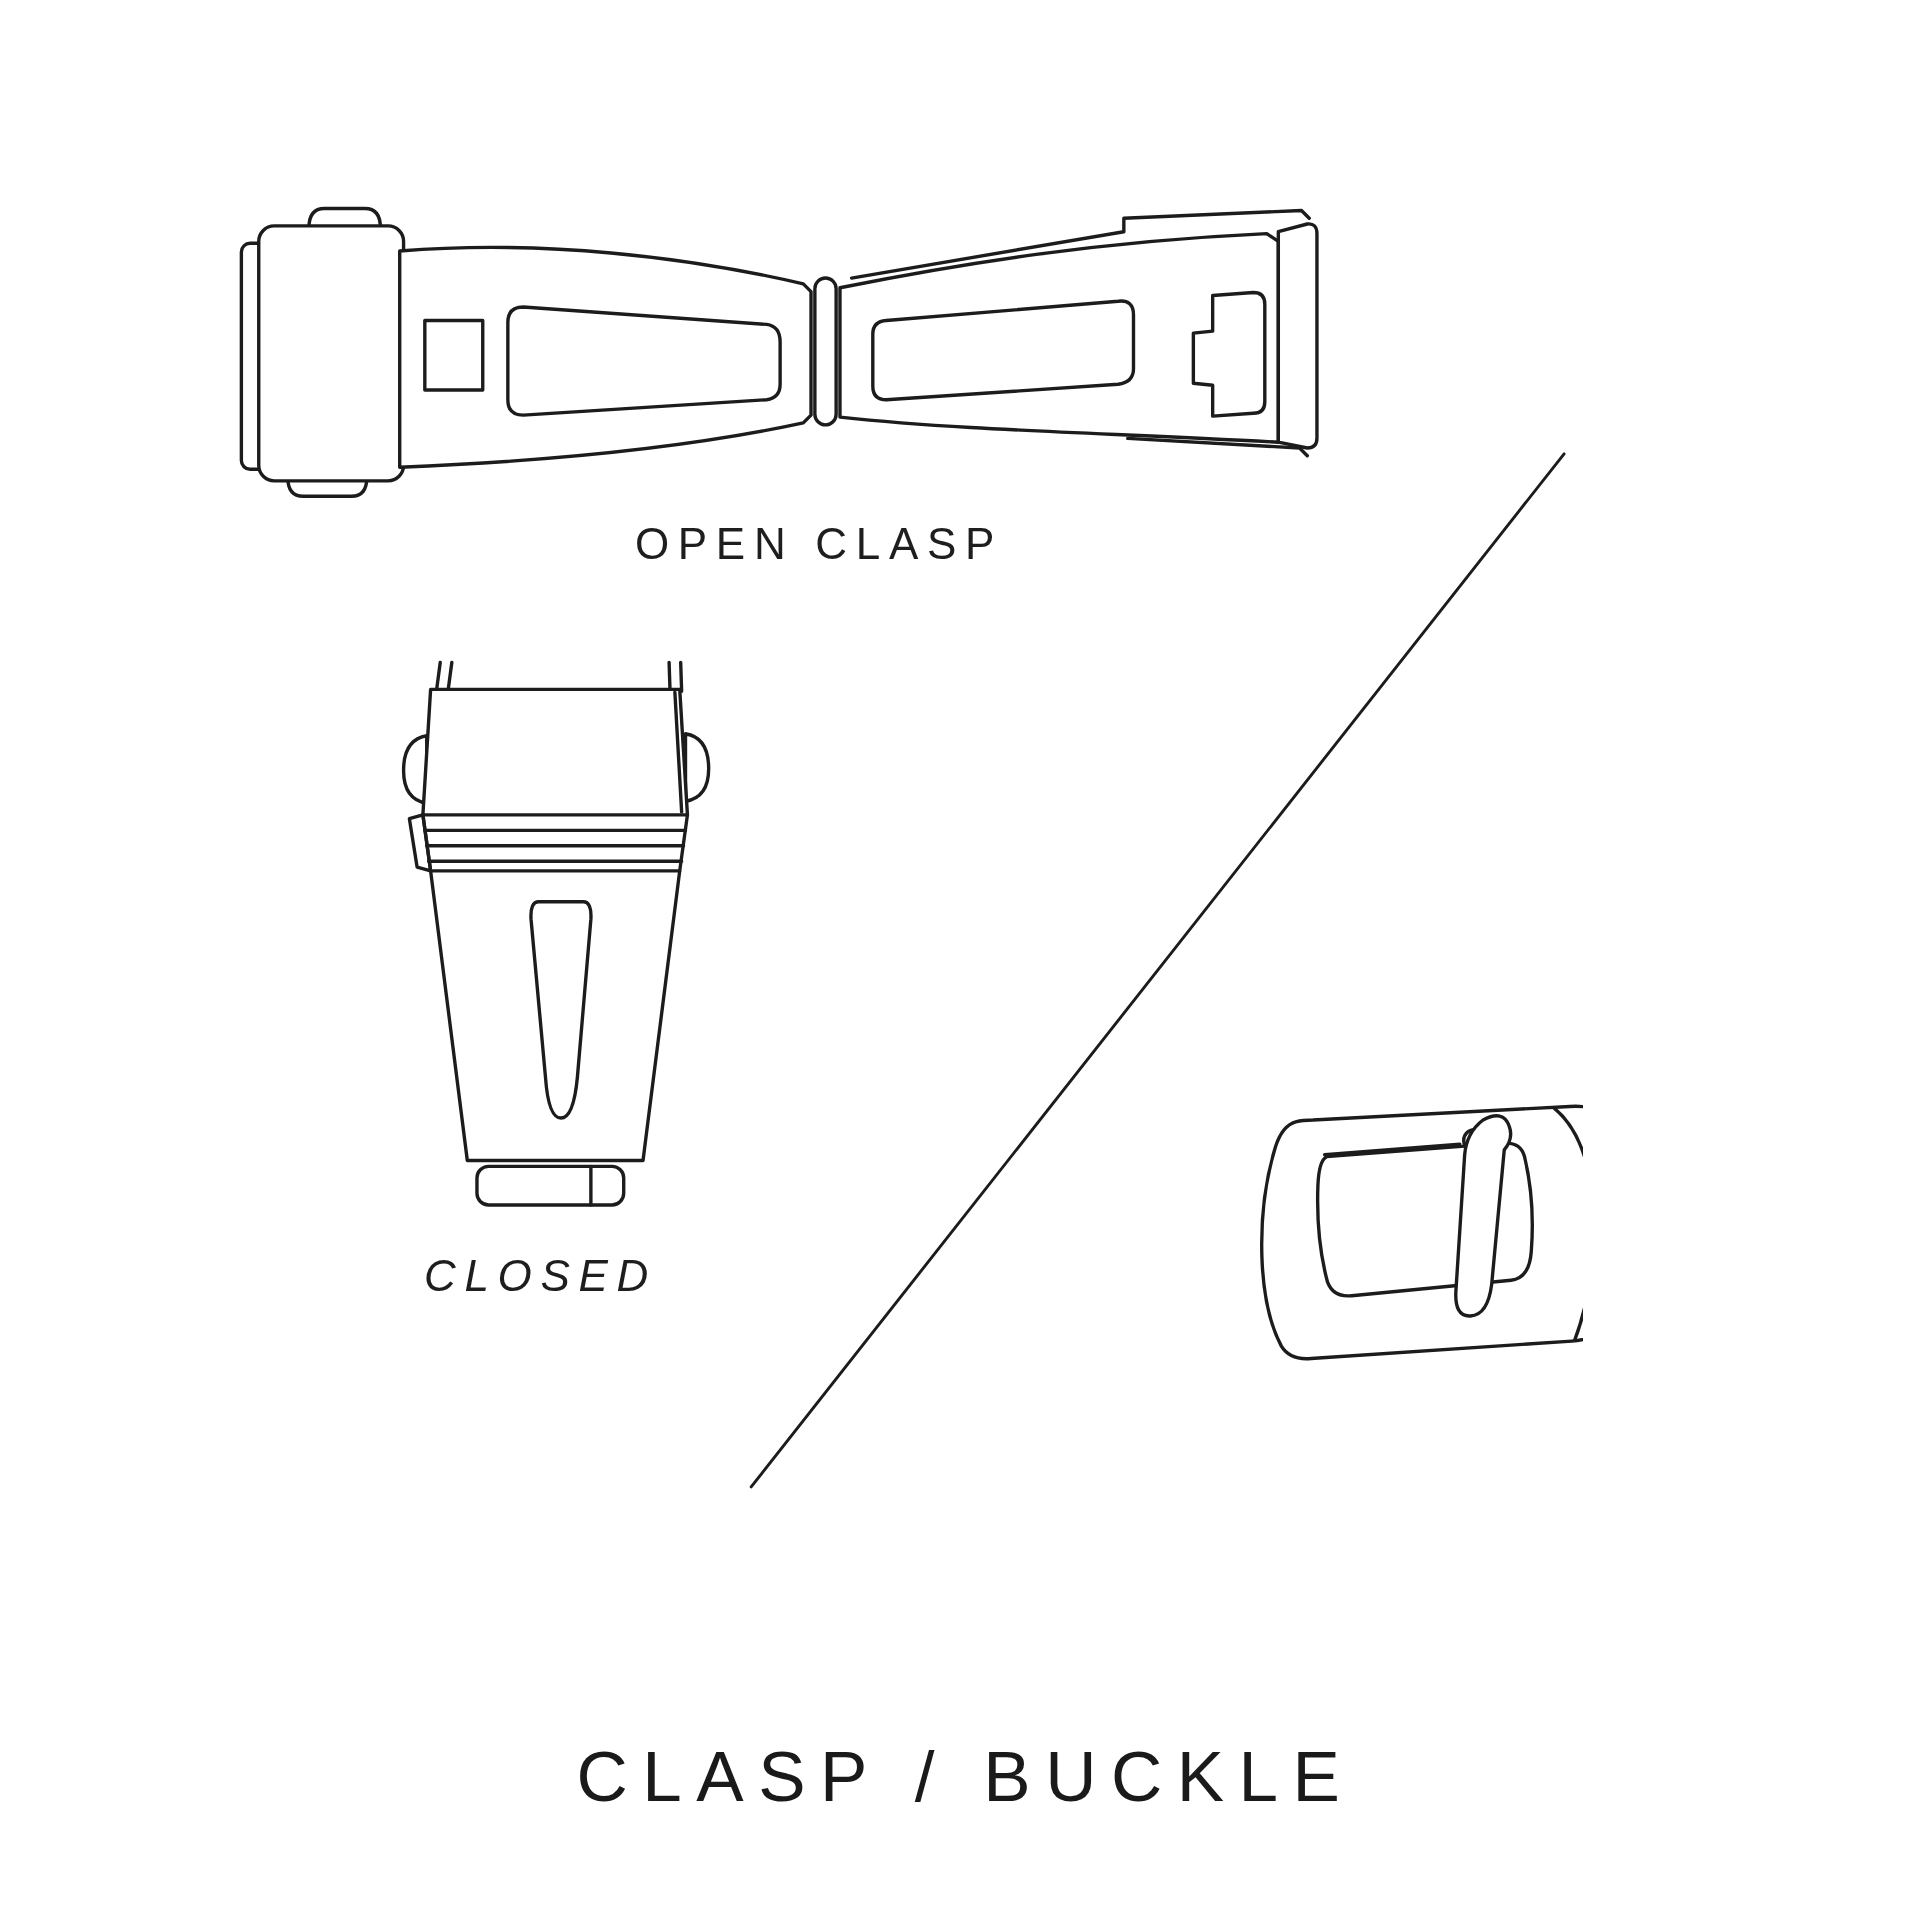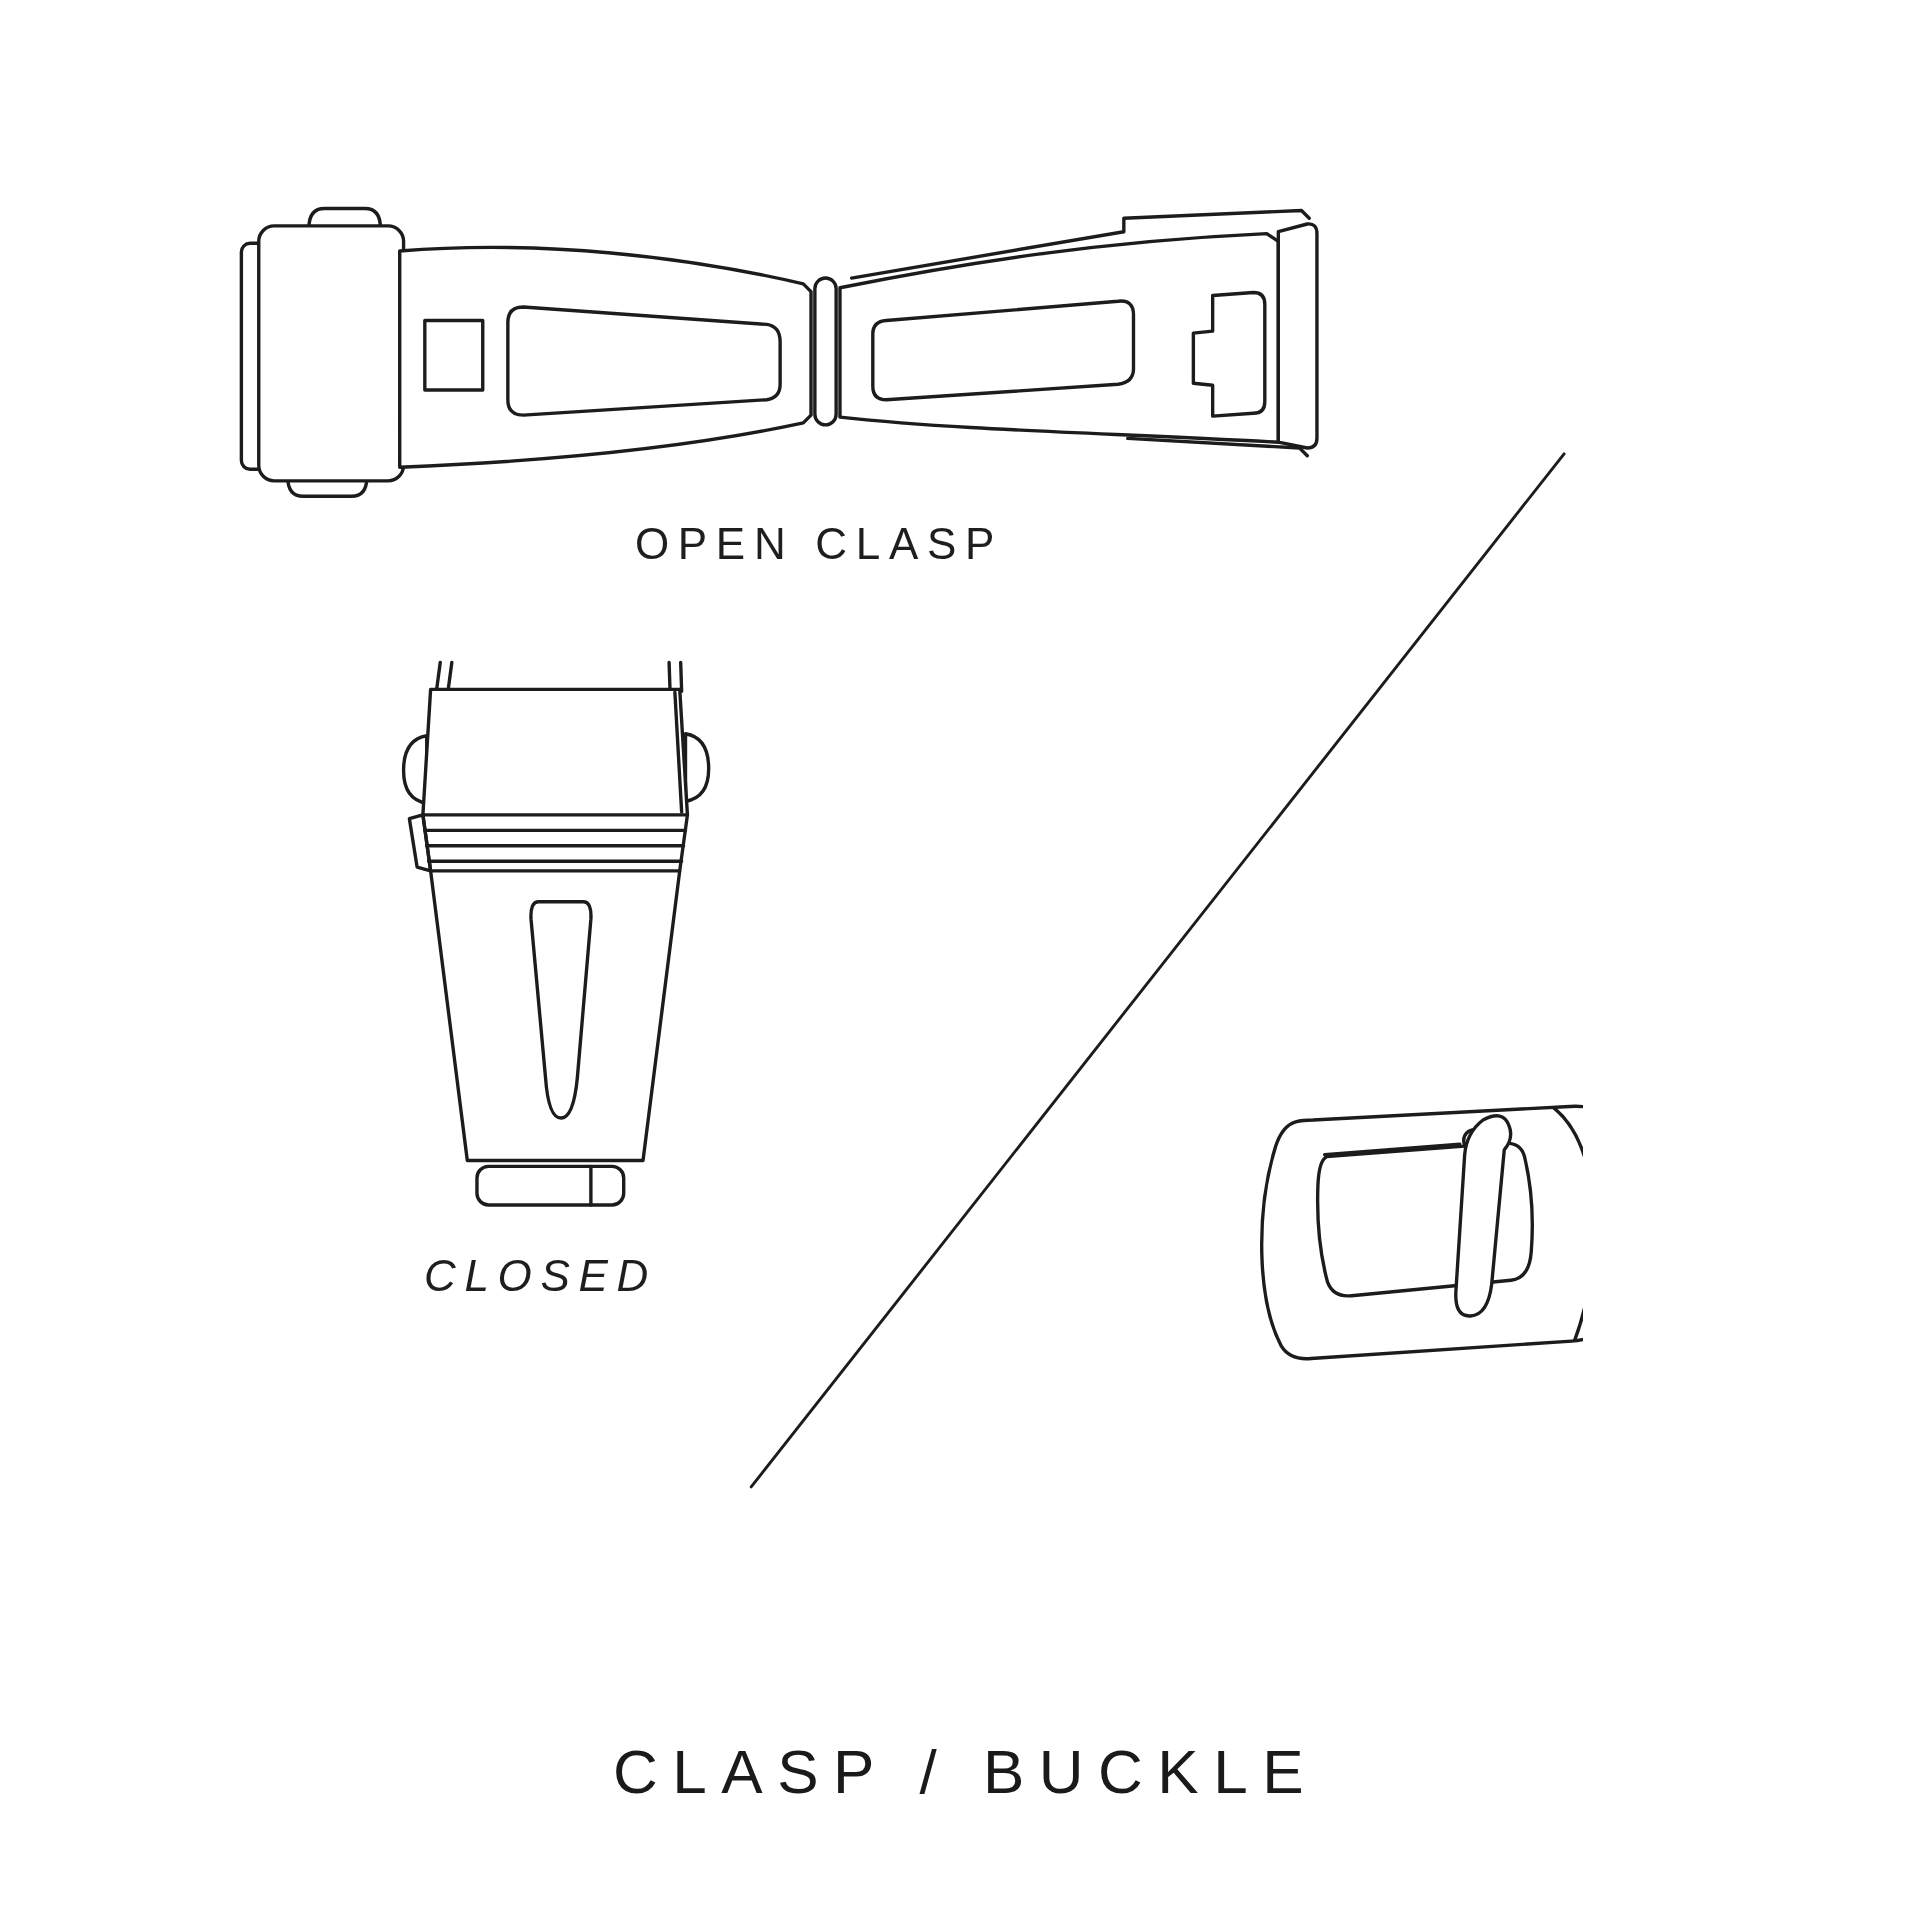"CLASP / BUCKLE" .page-title { font-size: 62px -> 71px }
